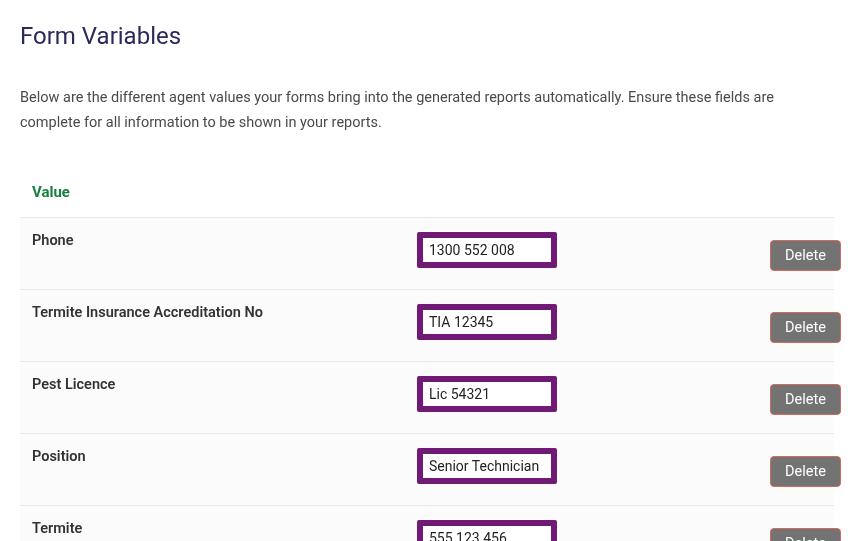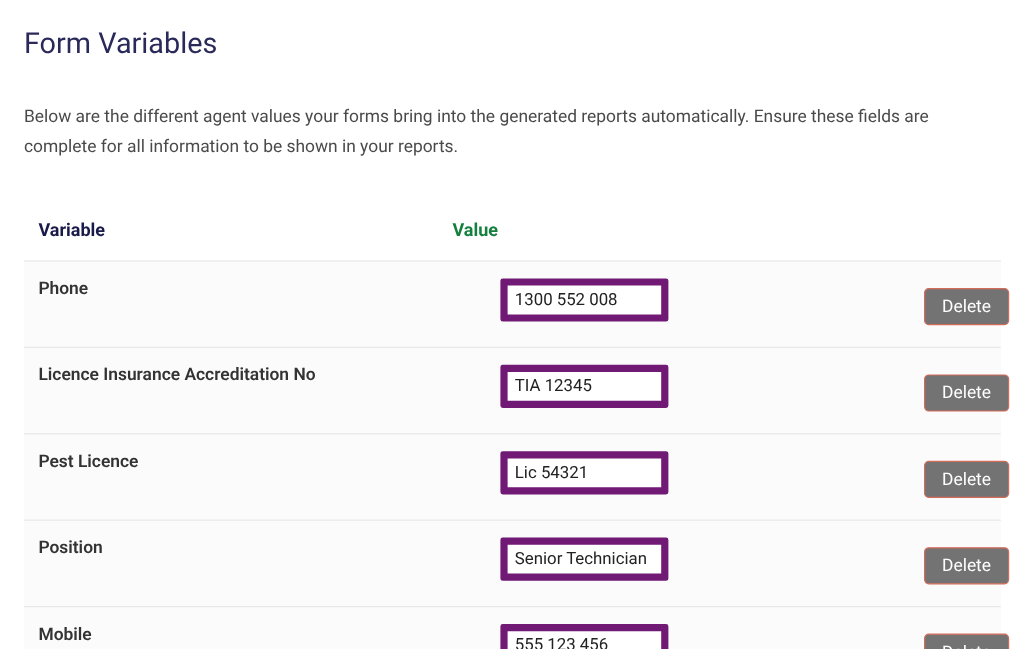"Variable" div.col-variable { html: <div>Variable</div> -> none }
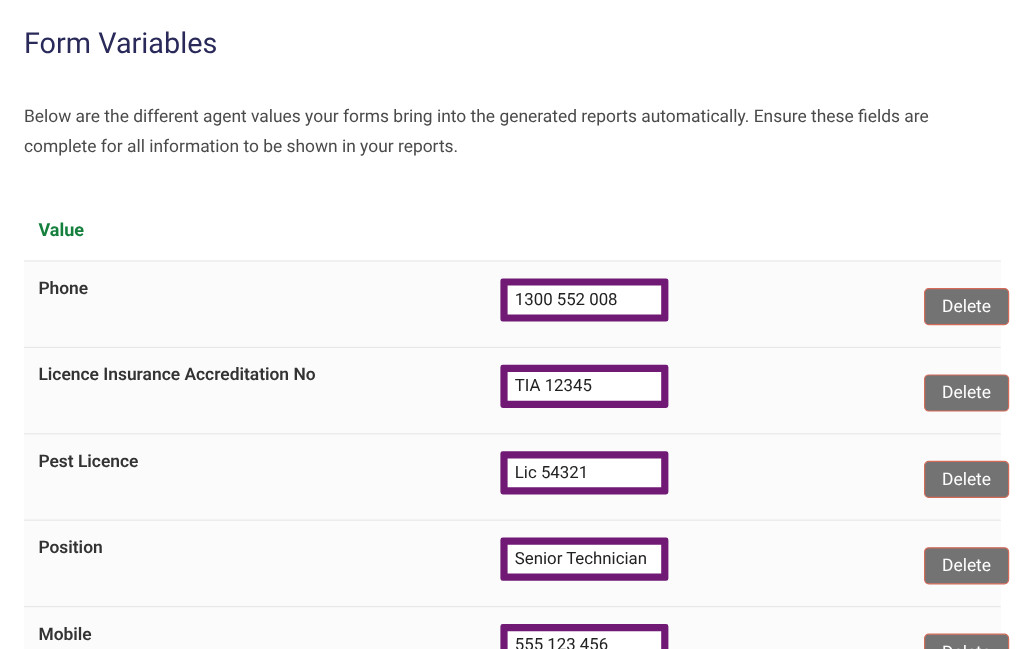"Licence Insurance Accreditation No" div.col-variable { text: Licence -> Termite }
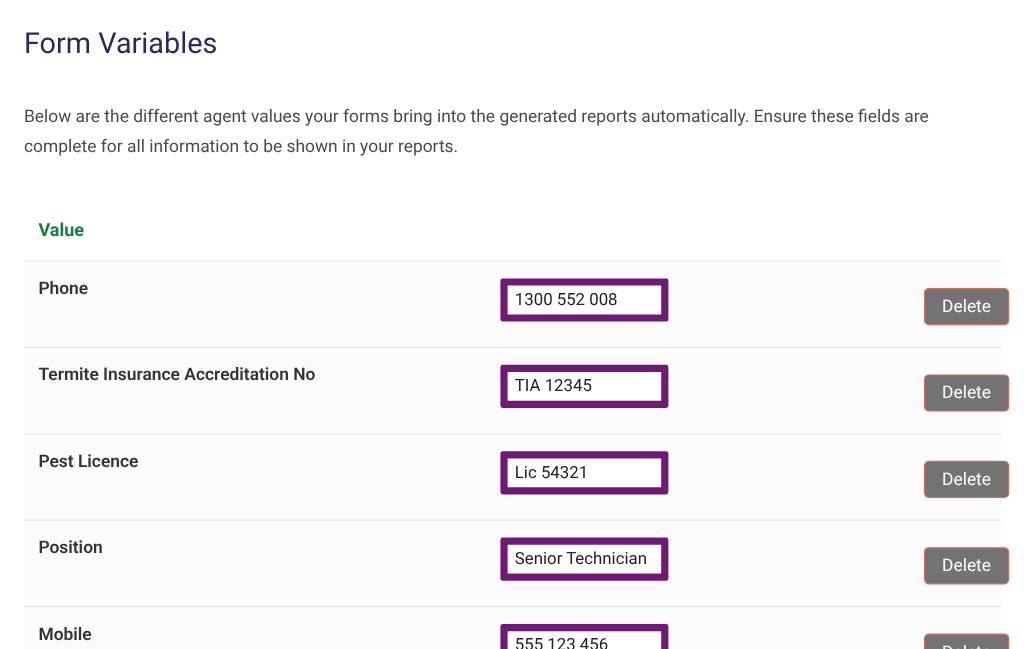"Mobile" div.col-variable { text: Mobile -> Termite }
